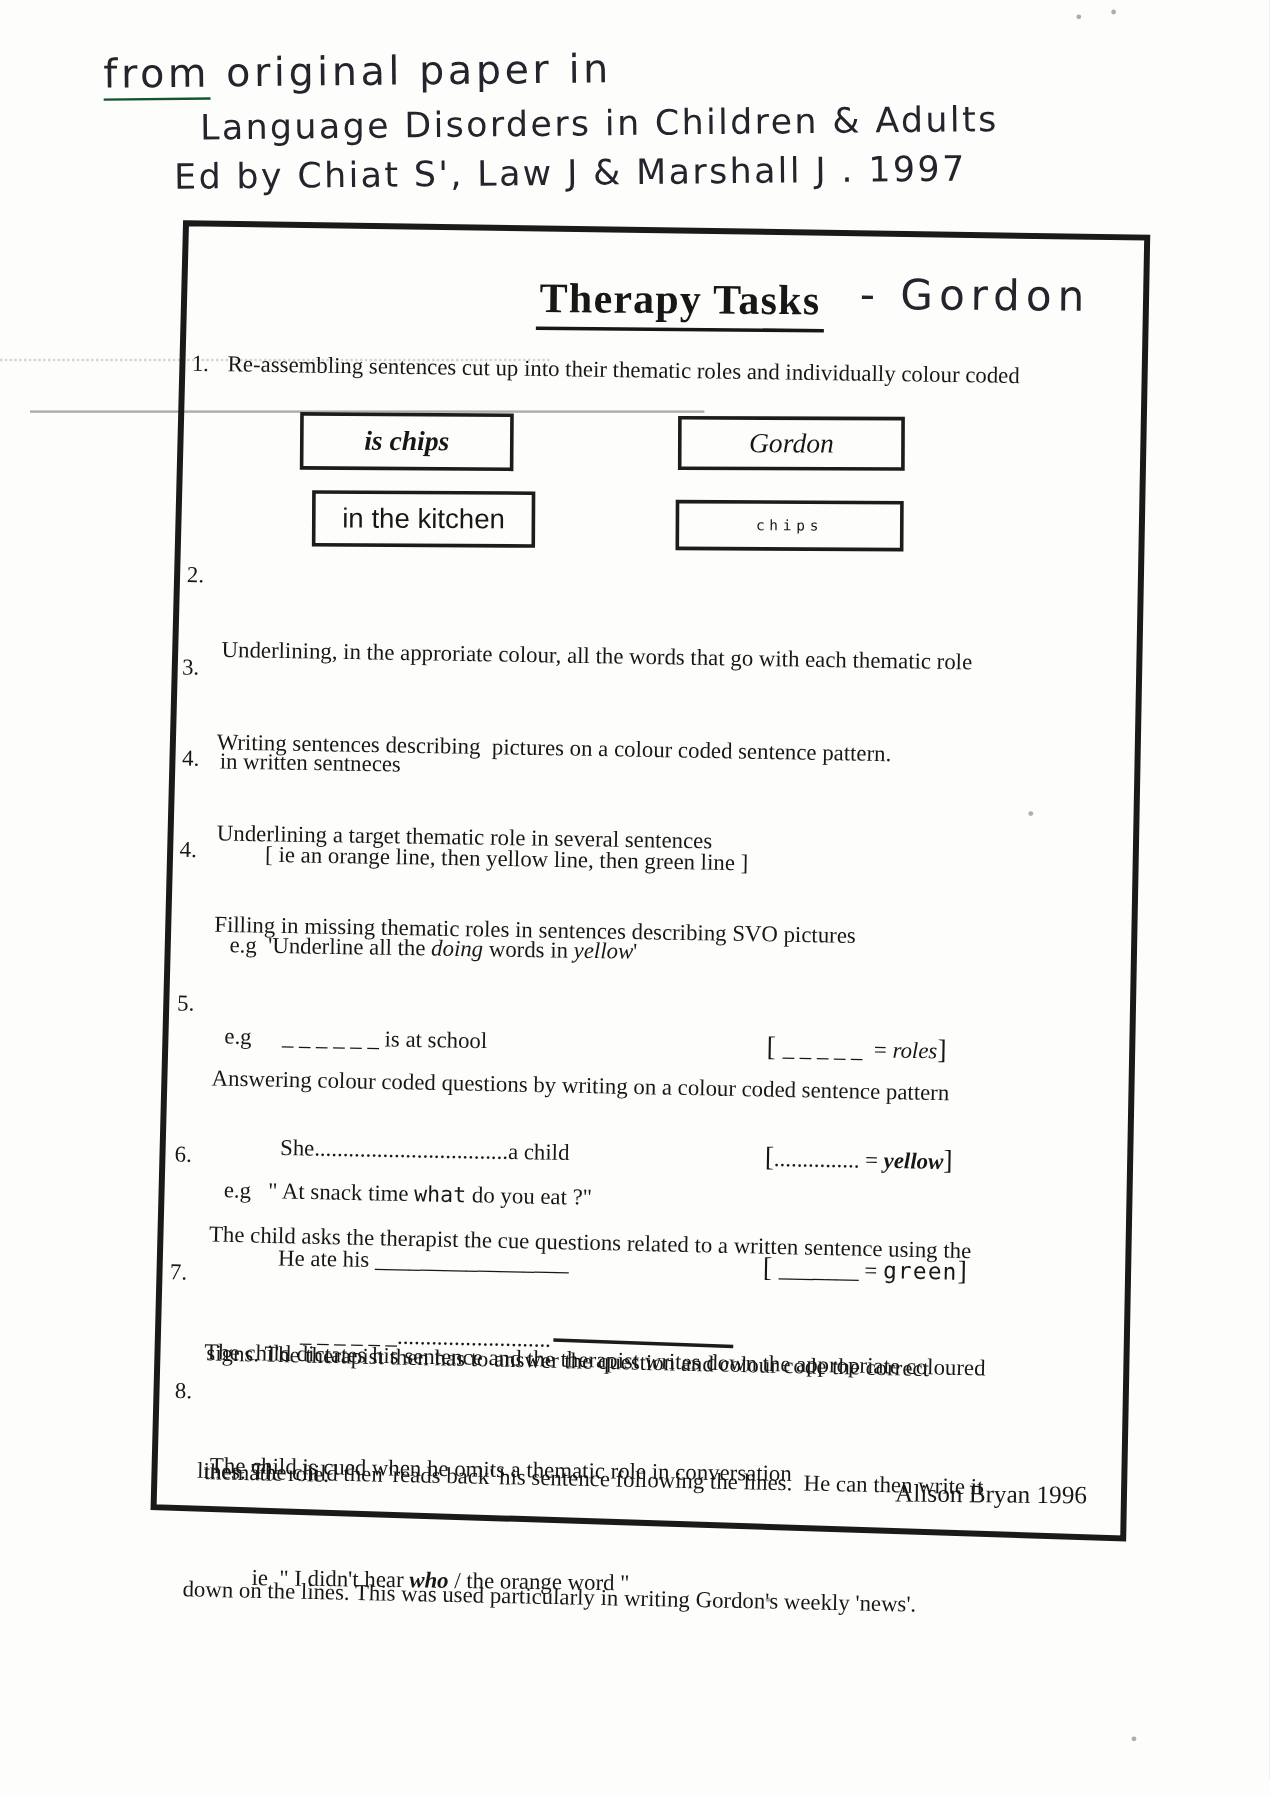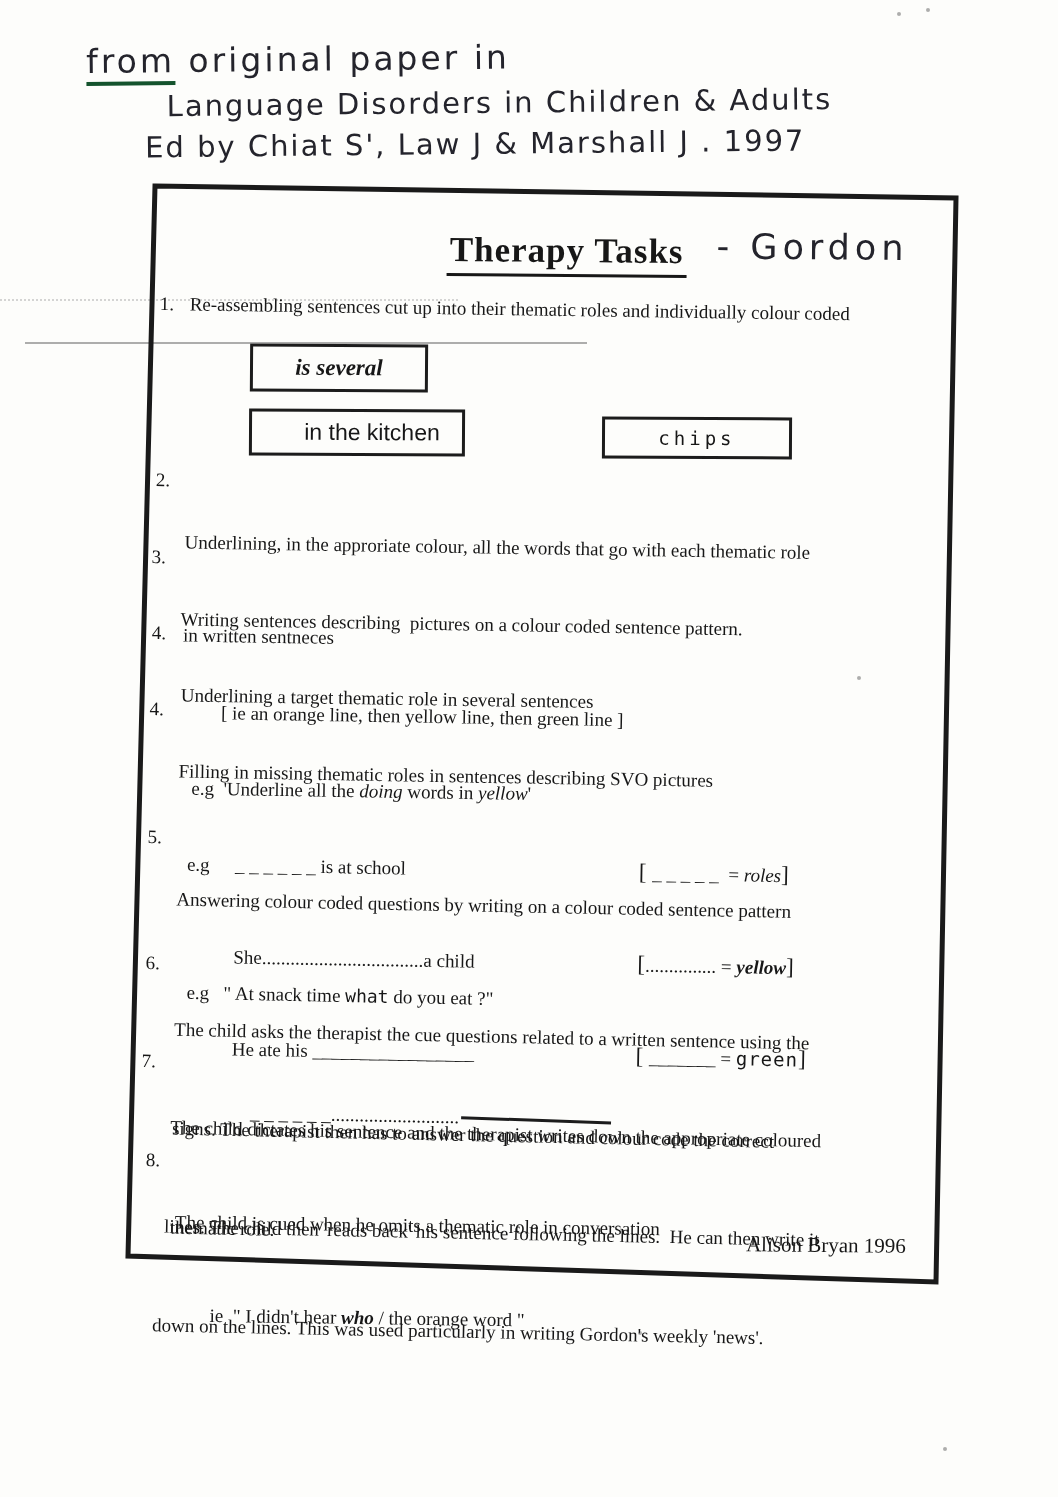"from" .hw-l1 .uword { border-bottom: 4px solid #14532d -> 2px solid #14532d }
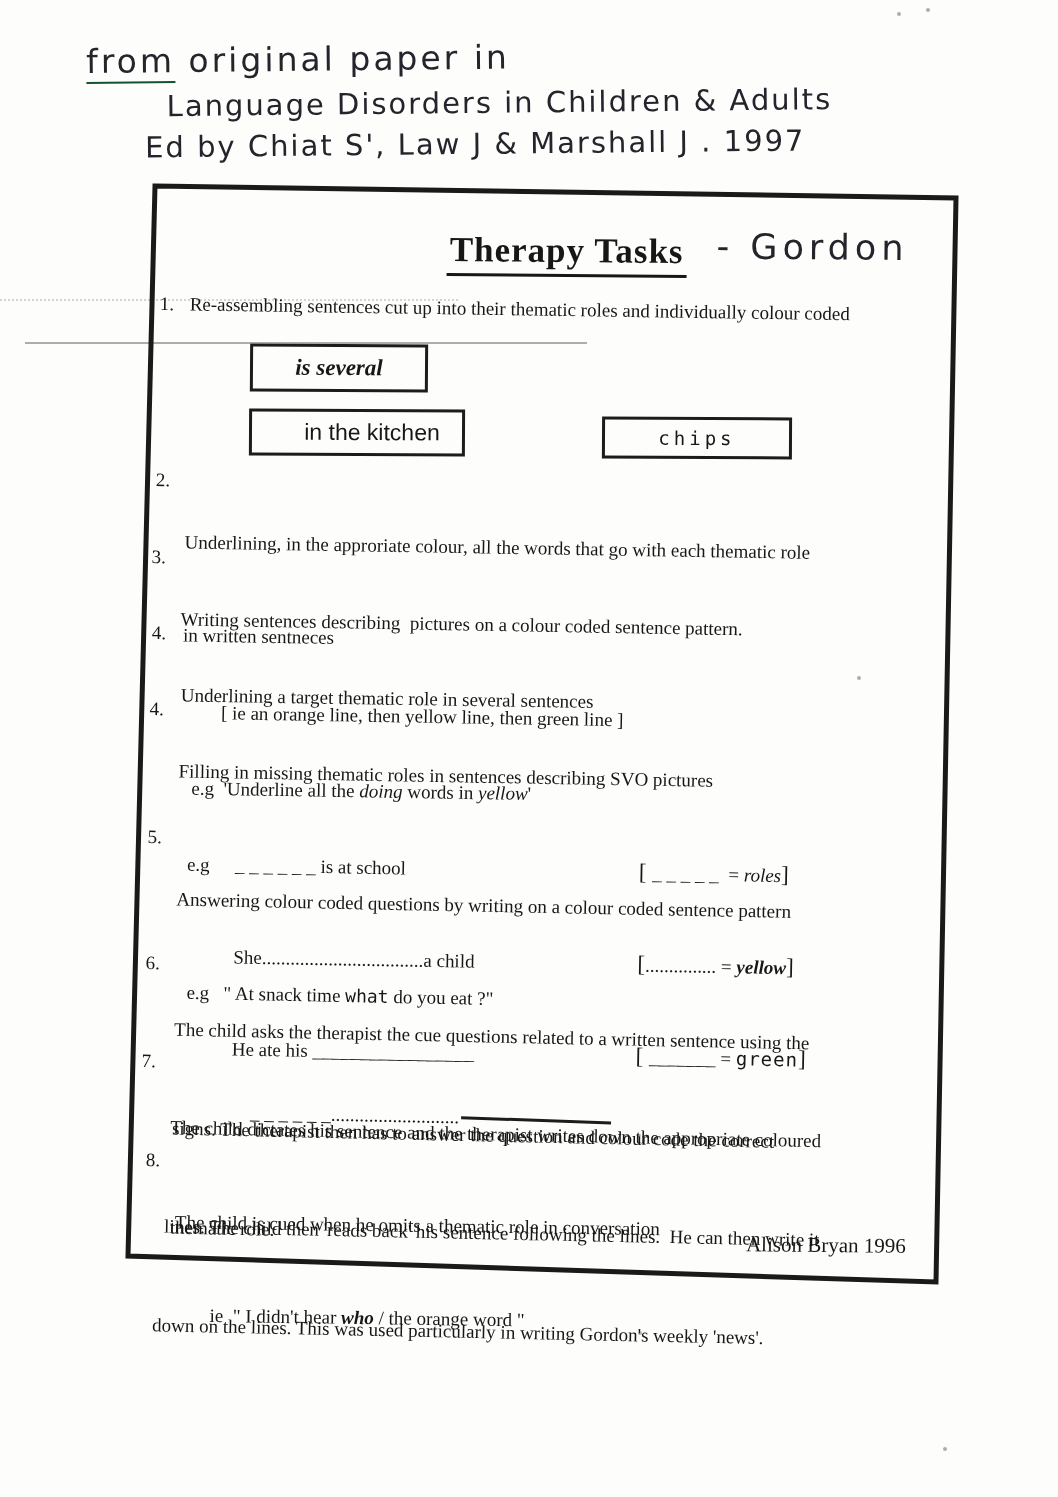"is several" span { text: several -> chips }
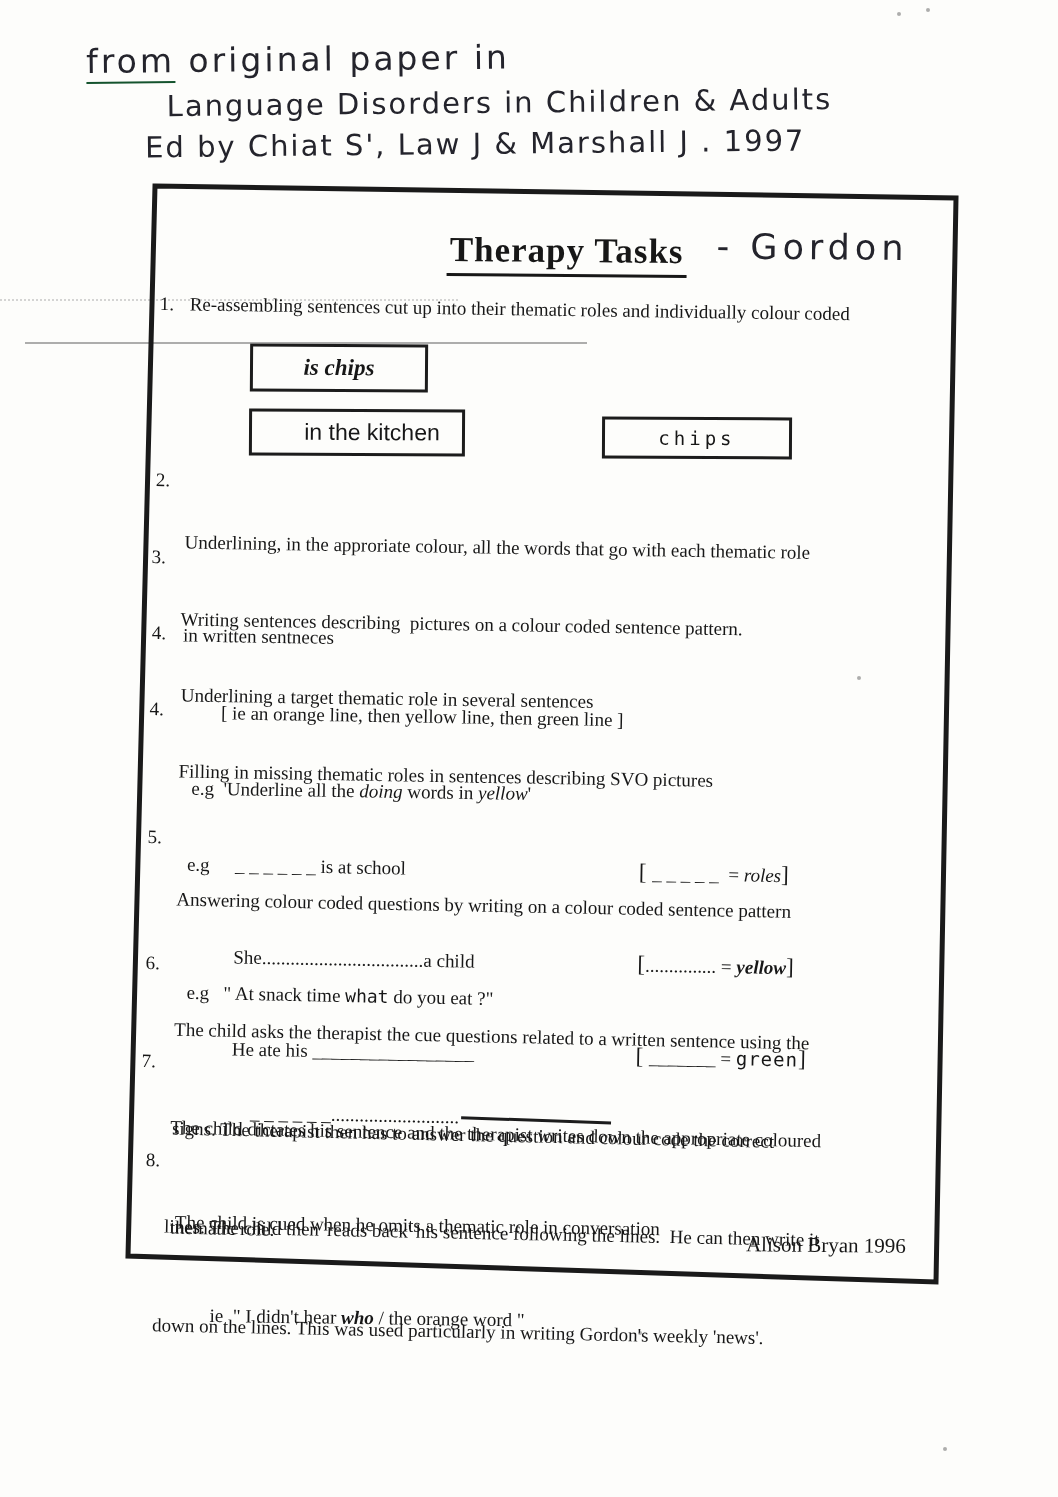"Gordon" div.card { html: none -> <div> <span>Gordon</span> </div> }
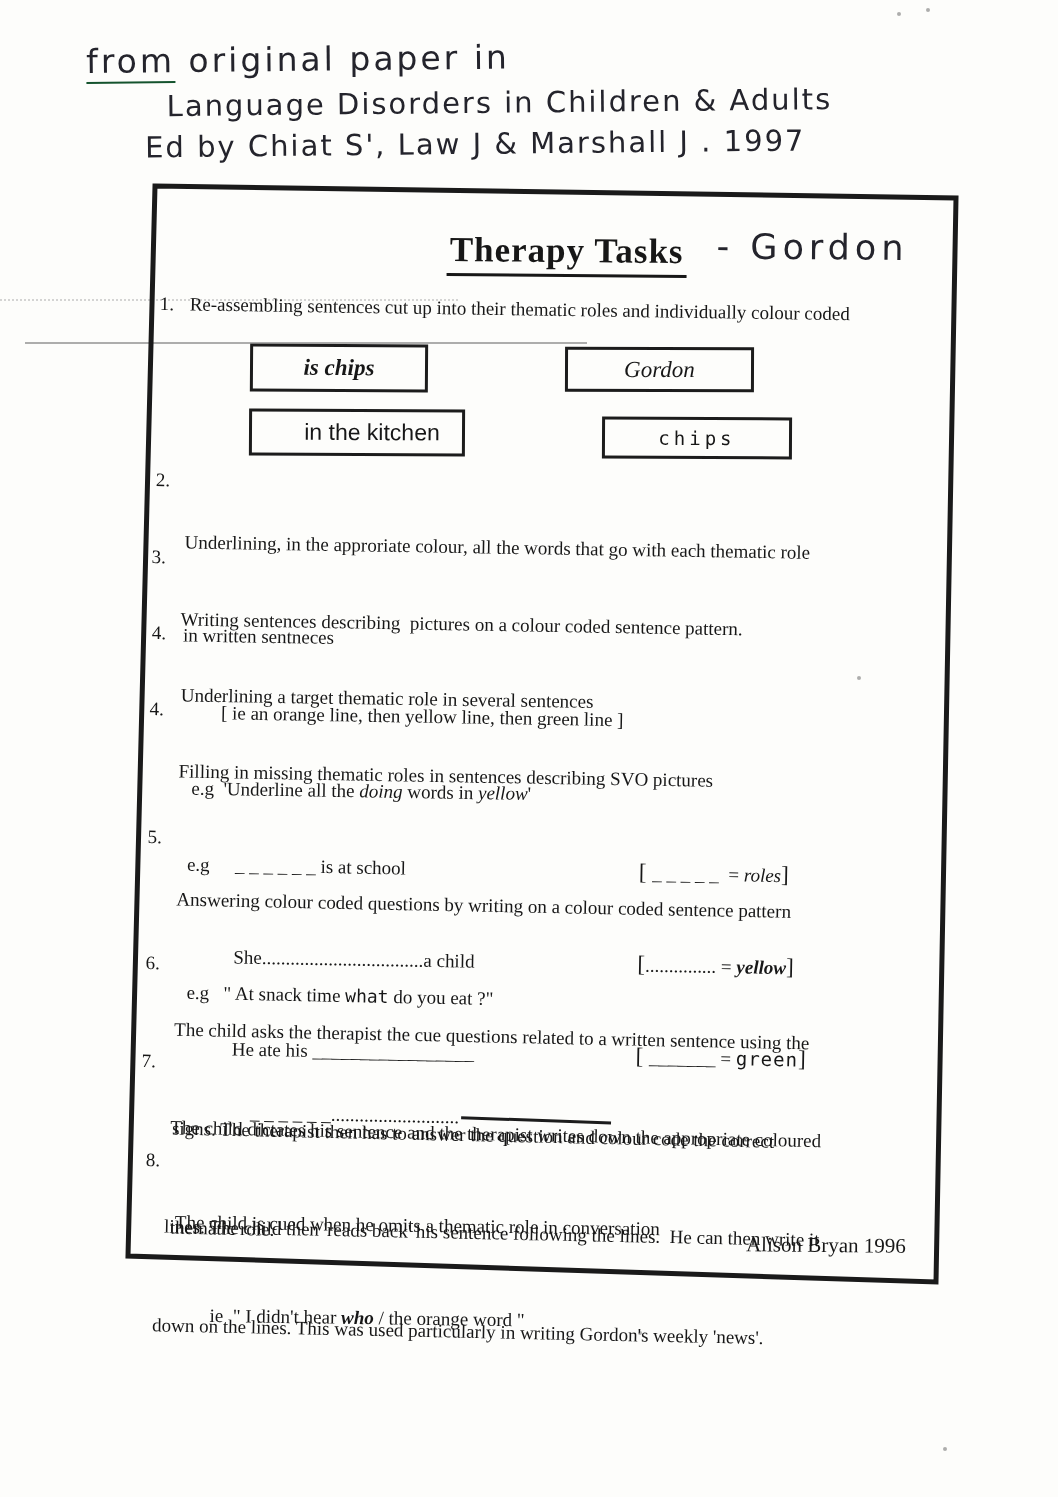"in the kitchen" #card3 { left: 249px -> 260px; padding-left: 30px -> none }
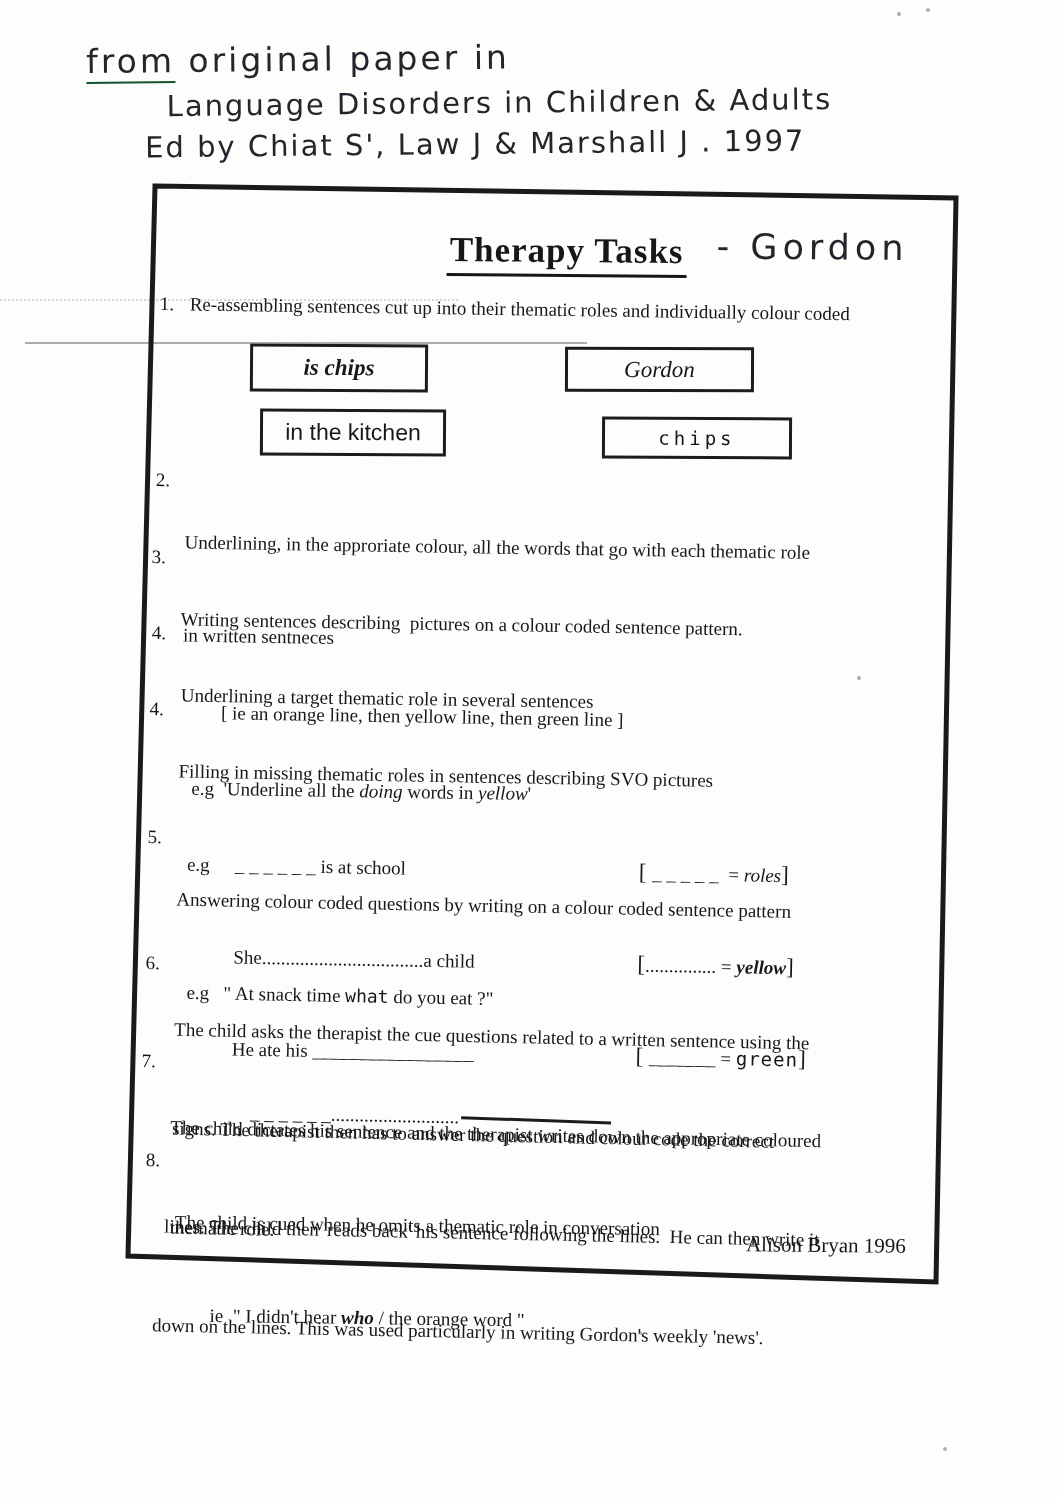"chips" #card4 { font-size: 19px -> 12px; margin-left: 39px -> none }
